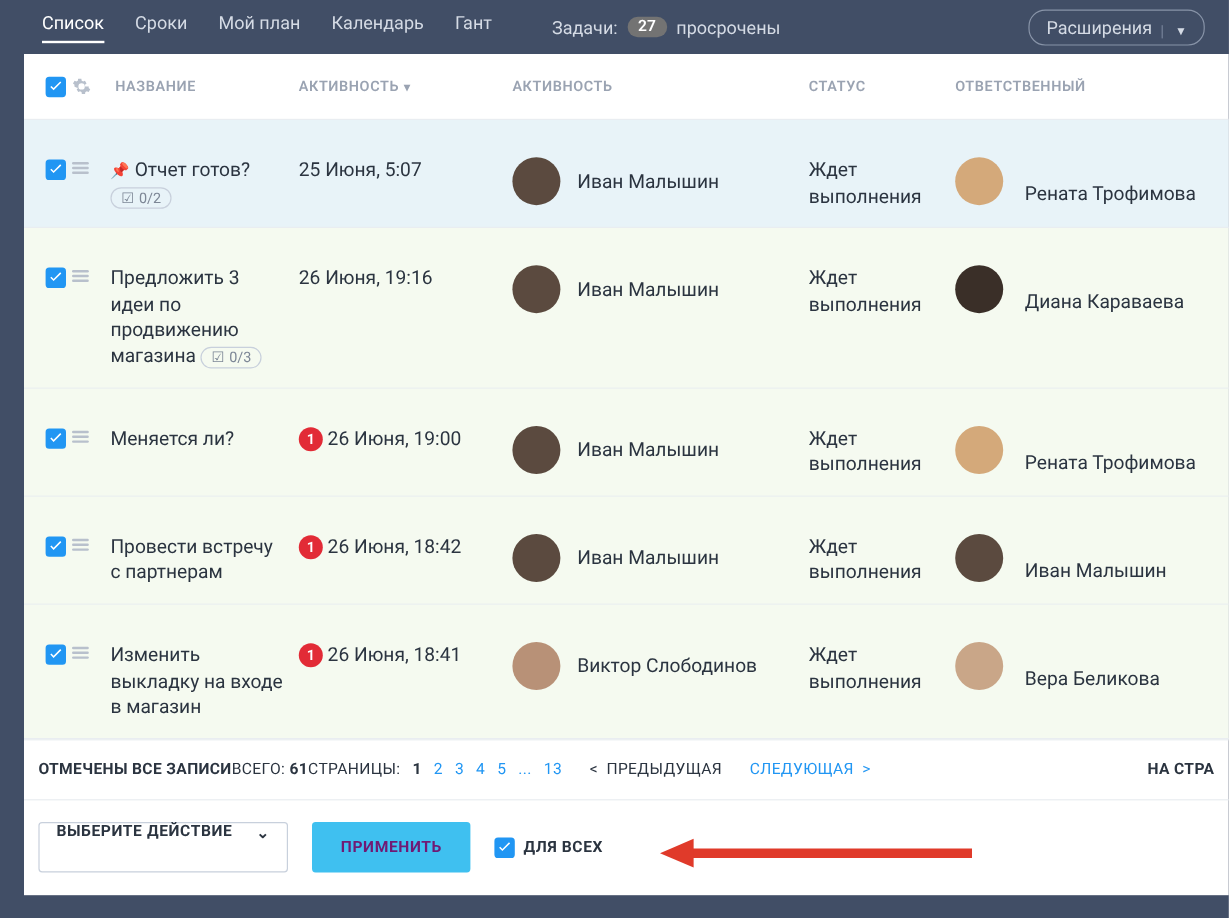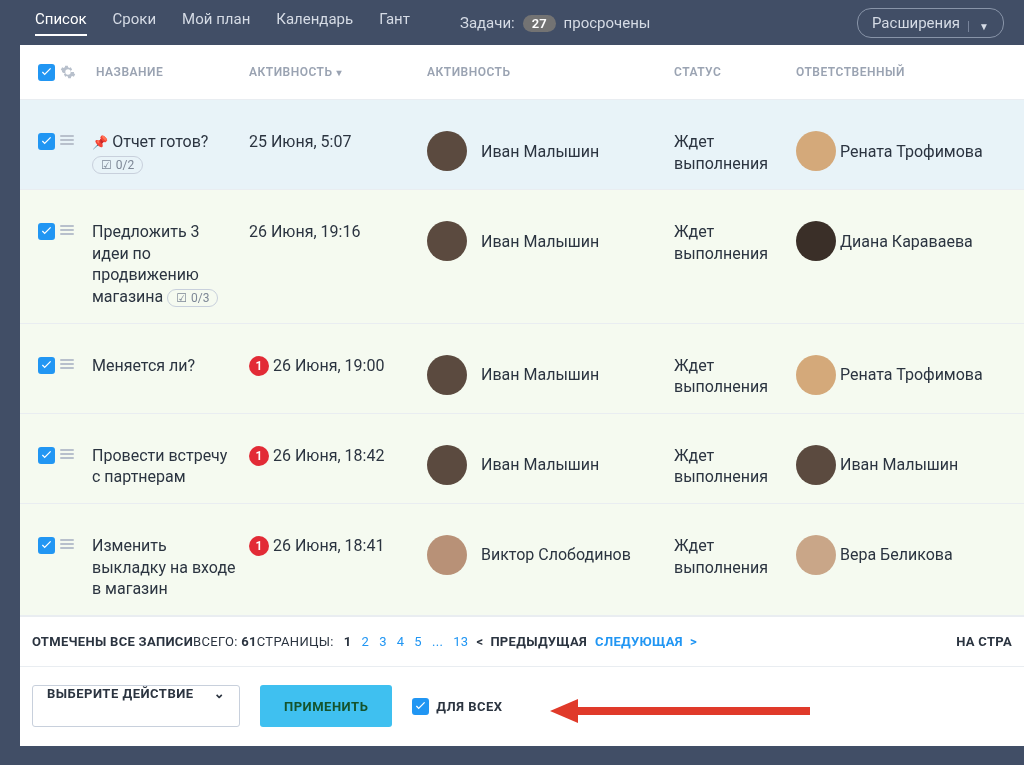"Задачи:" .task-count { align-items: flex-end -> center }
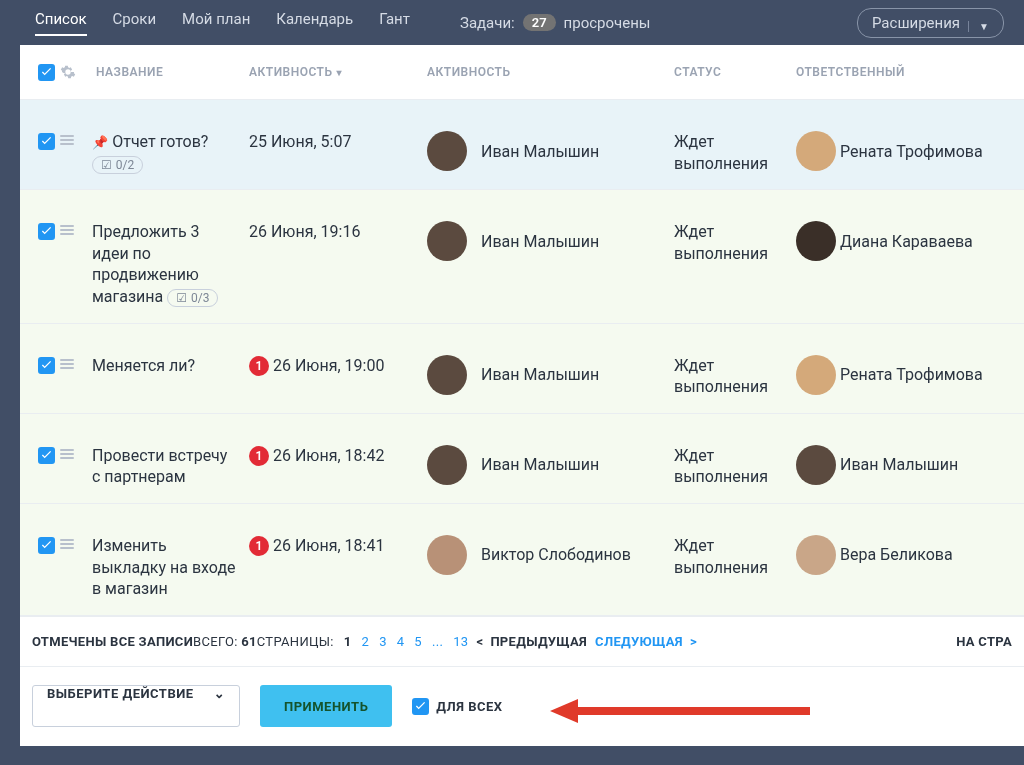"Рената Трофимова" .resp-cell { align-items: center -> flex-end; gap: 4px -> 18px }
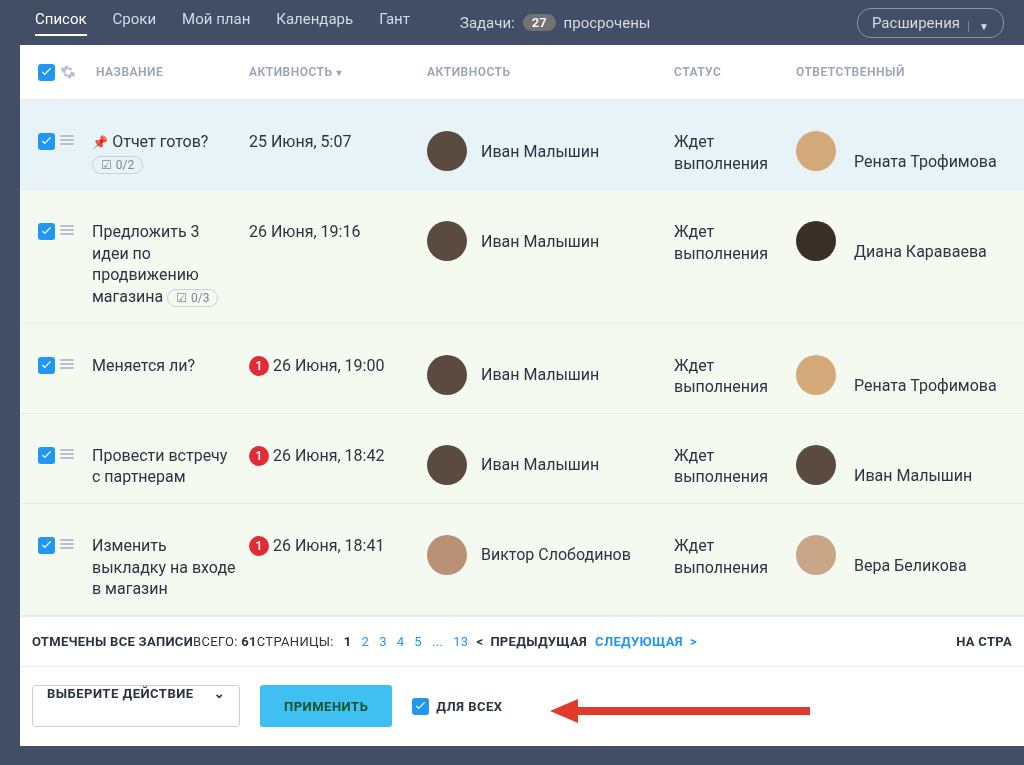"< ПРЕДЫДУЩАЯ" .footer1 .nav { font-weight: 700 -> 400; margin-left: 8px -> 23px }
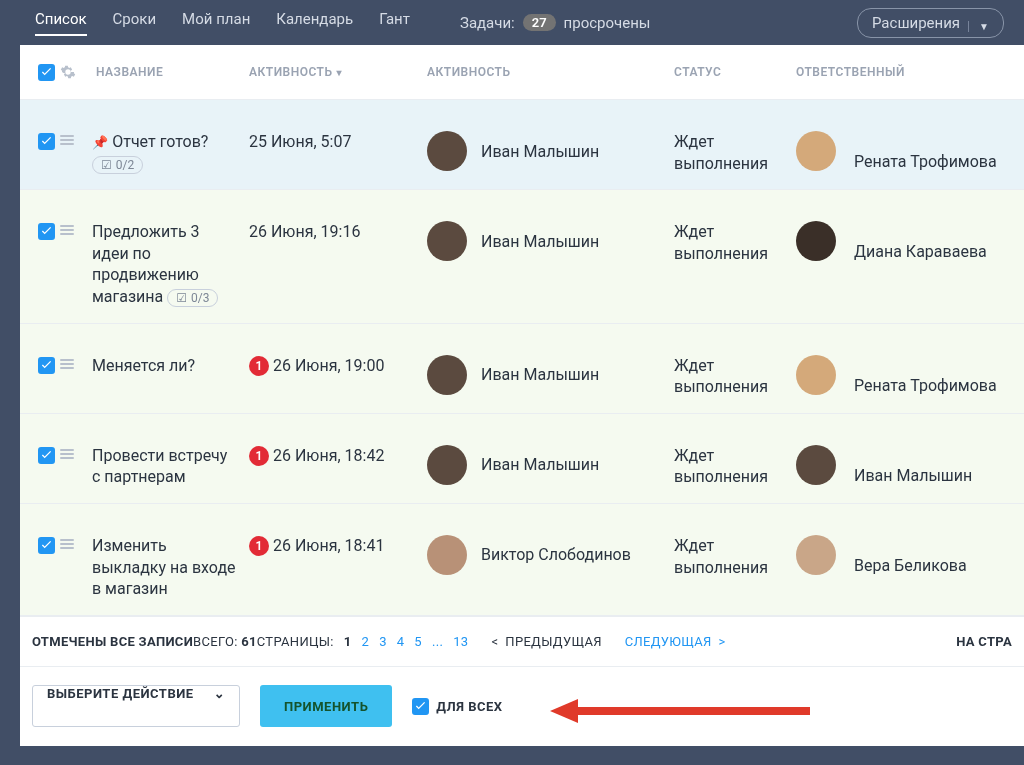"ПРИМЕНИТЬ" .apply-btn { color: #14532d -> #701a75 }
